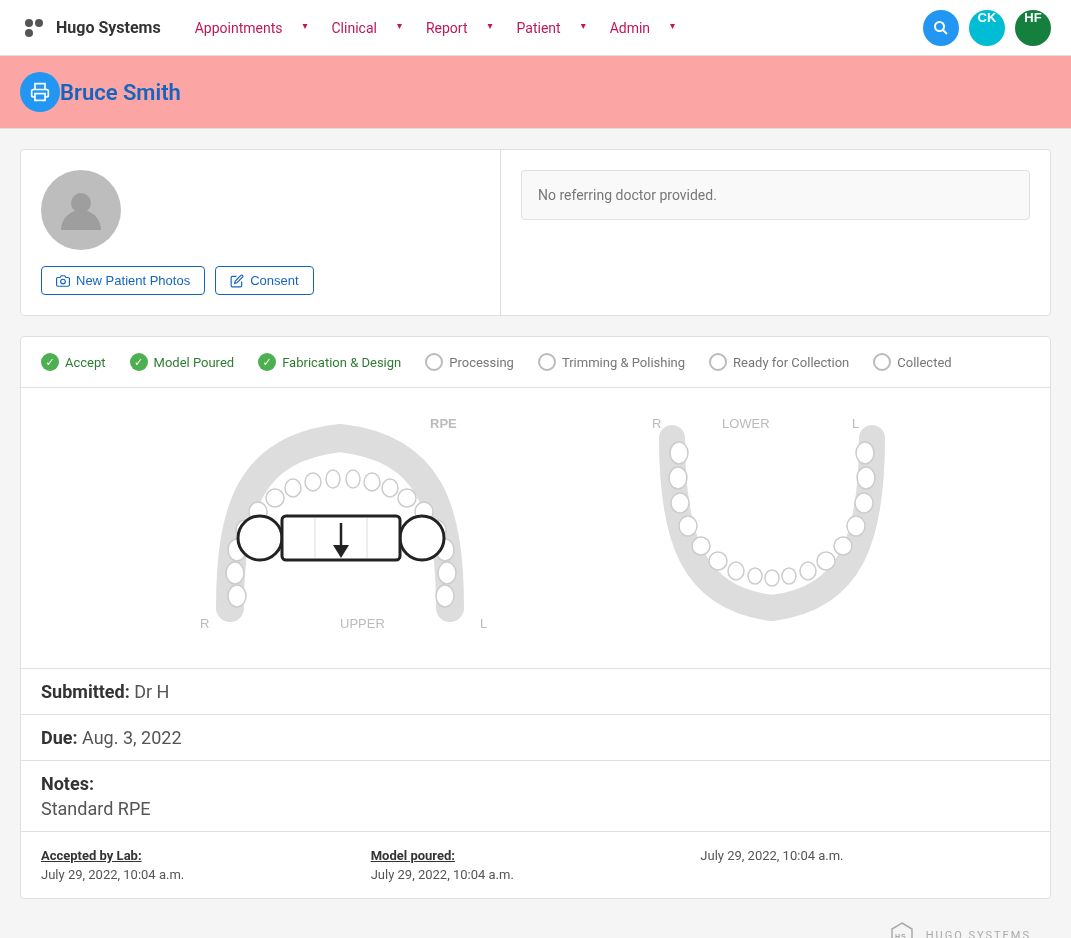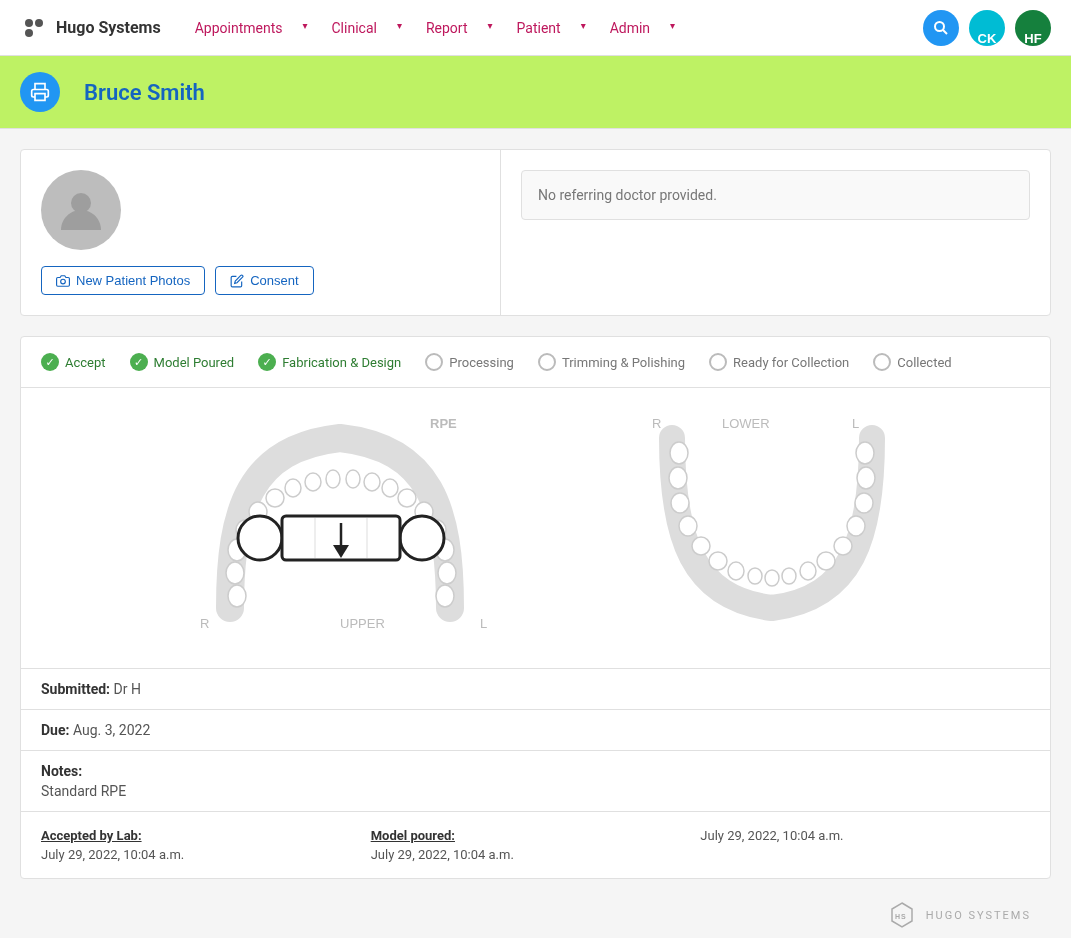"CK" .avatar-btn { align-items: flex-end -> flex-start }
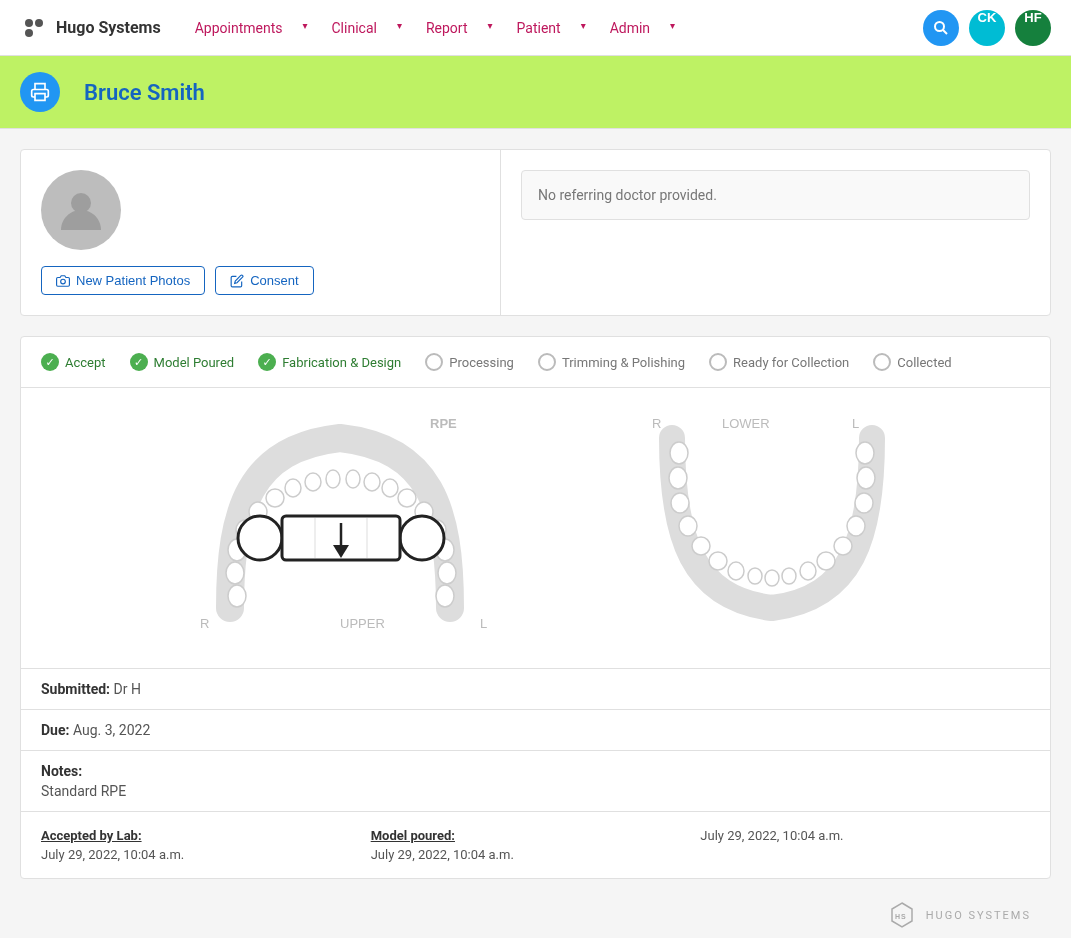"Bruce Smith" .patient-header { background: #bef264 -> #fca5a5; gap: 24px -> 0 }
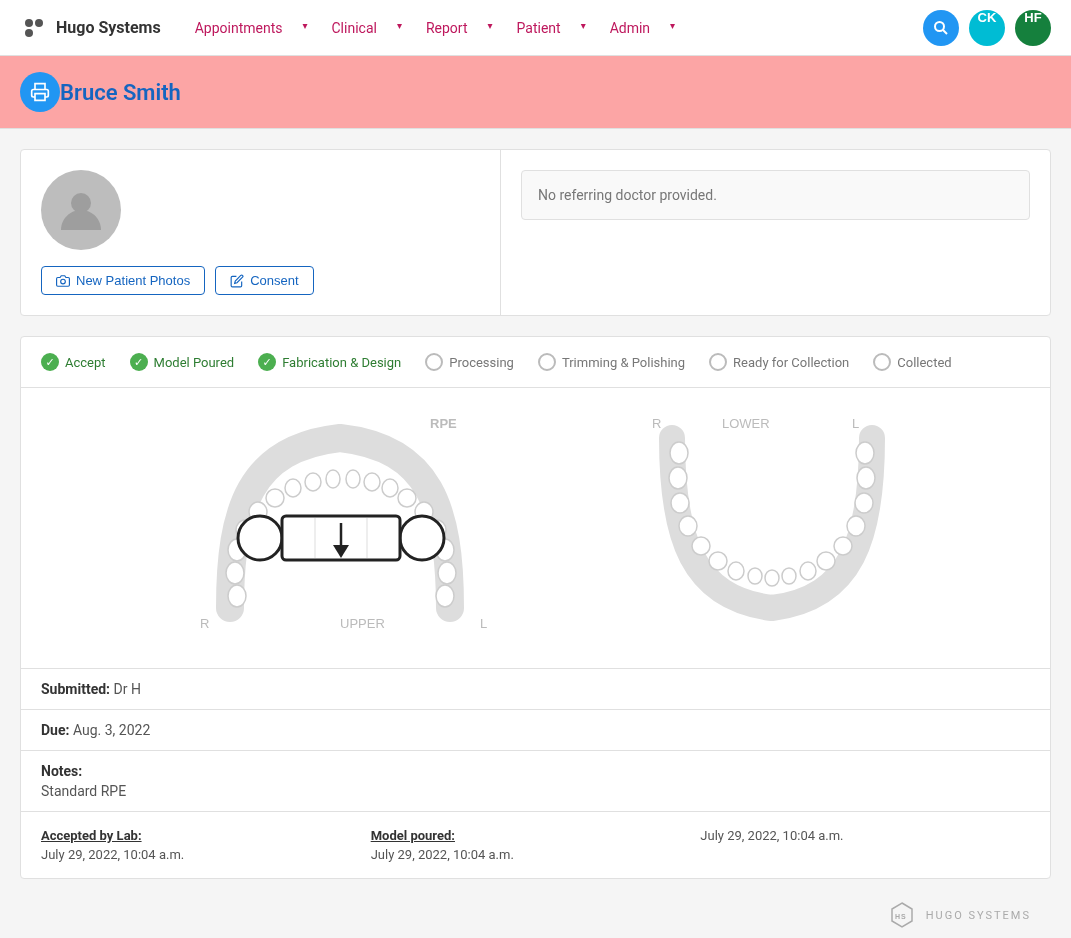"Submitted: Dr H" .info-row { font-size: 14px -> 18px }
